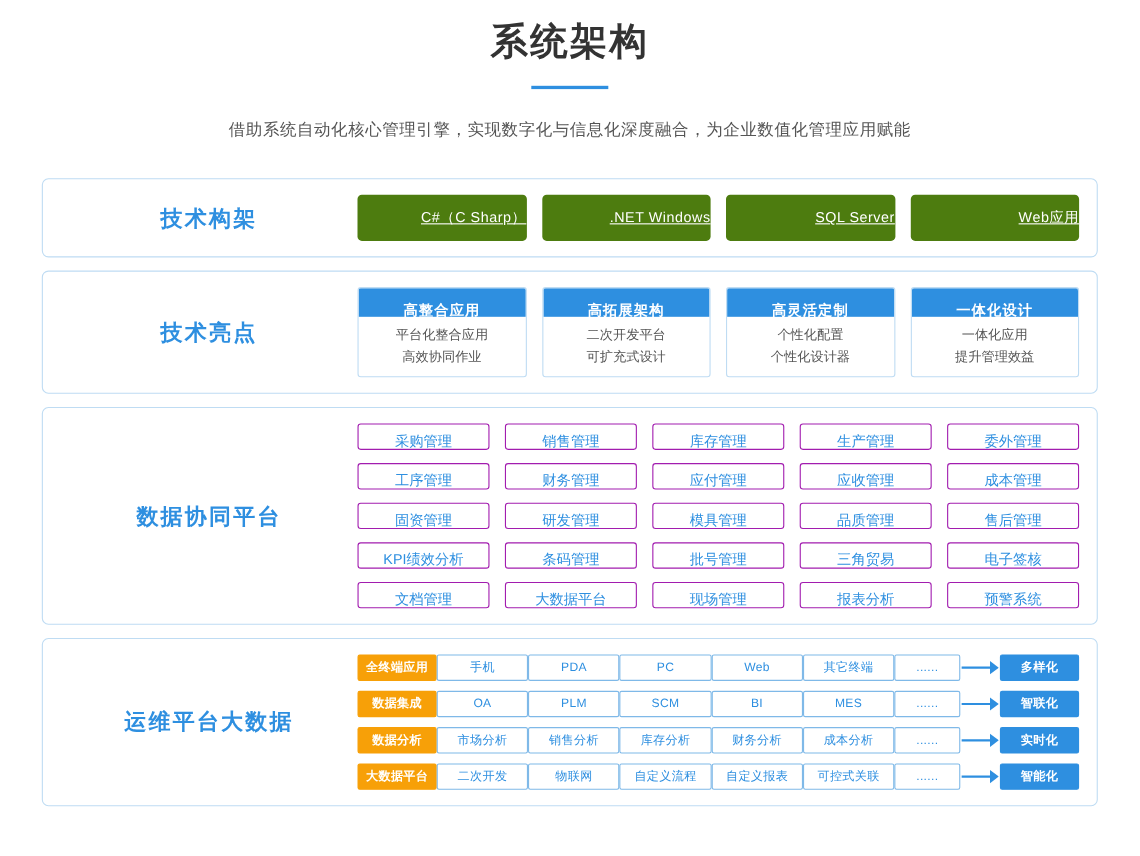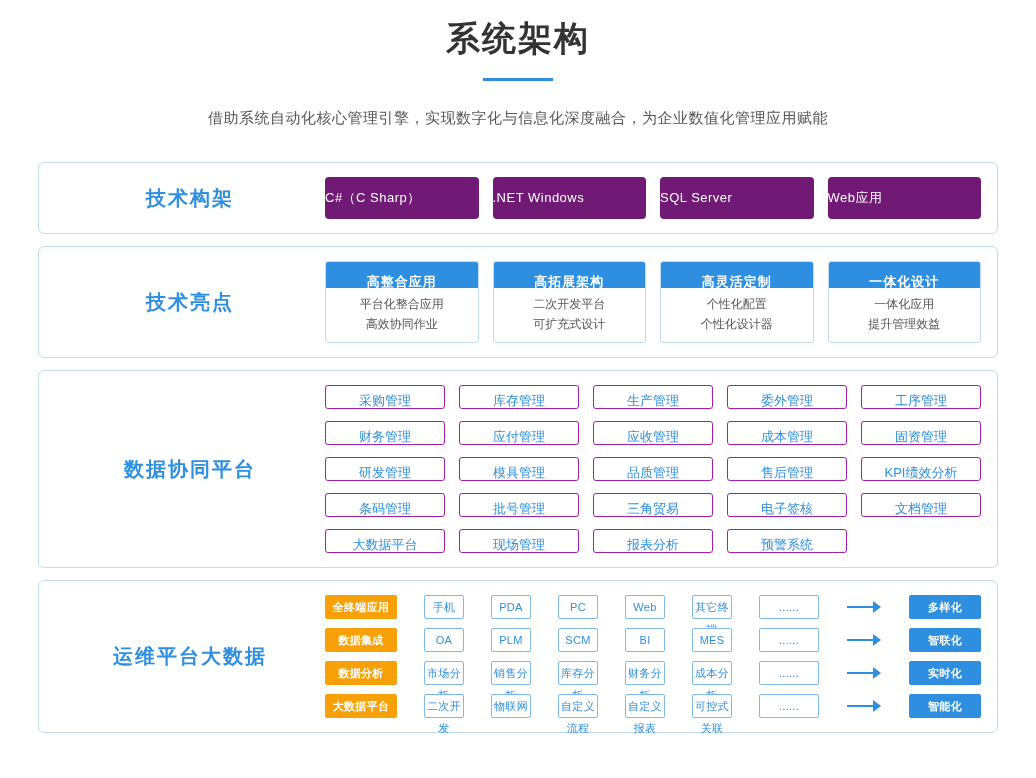"C#（C Sharp）" .tech-chip { background: #701a75 -> #4d7c0f; text-align: left -> right; text-decoration: none -> underline }
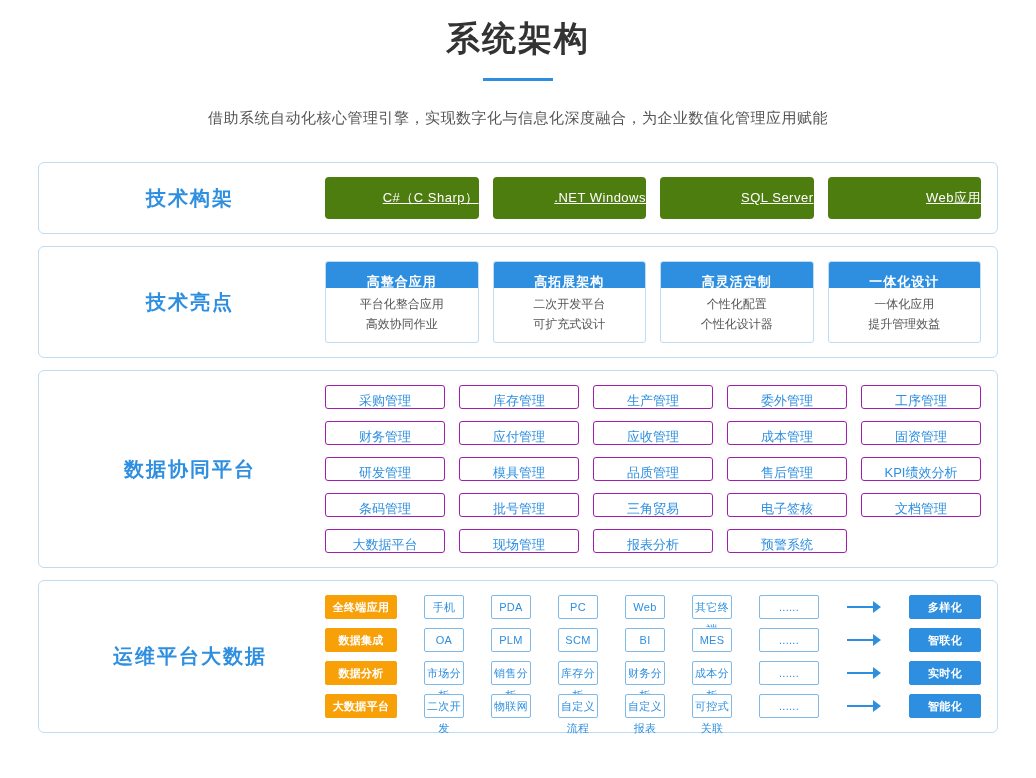"销售管理" div.mod-chip { html: none -> <div>销售管理</div> }
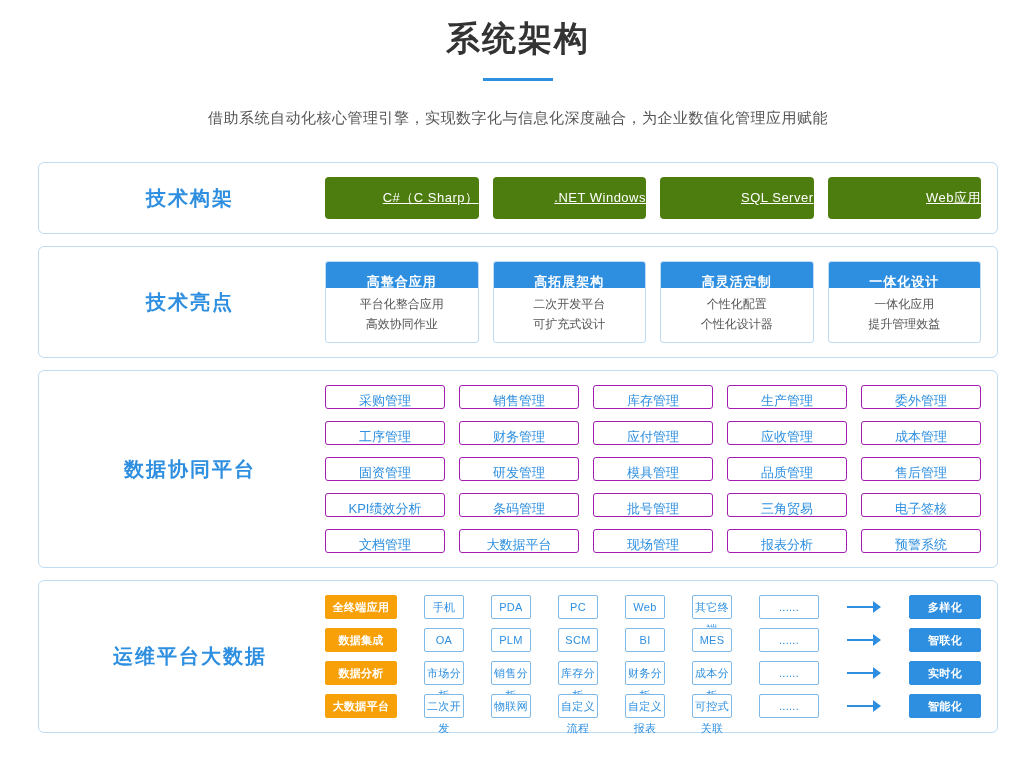"全终端应用" .bd-row { gap: 27px -> 0 }
